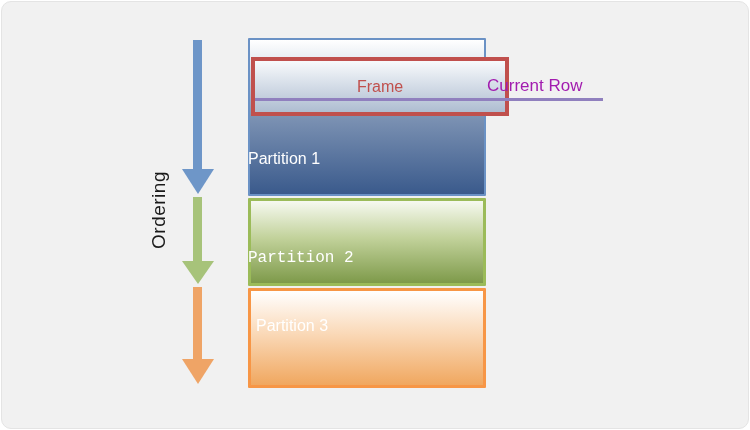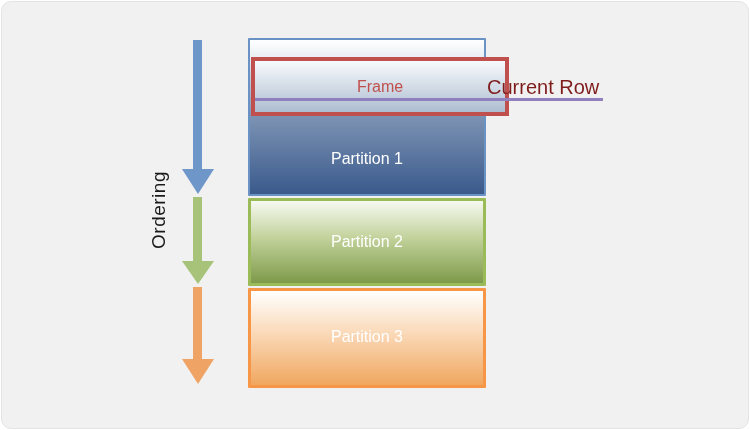"Current Row" .current-row-label { color: #7f1d1d -> #a21caf; font-size: 20px -> 17px }
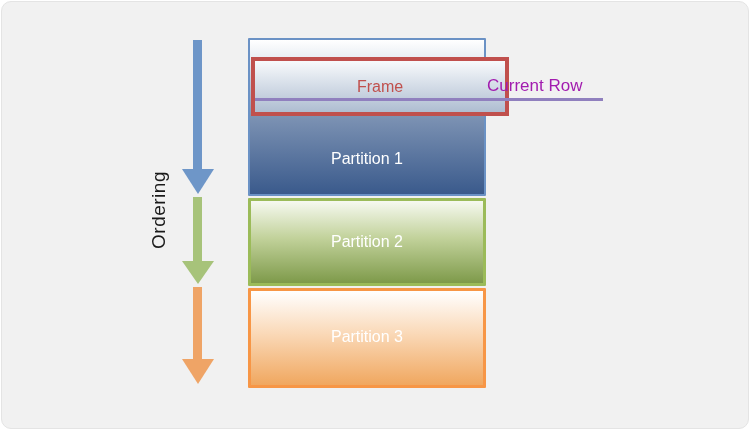"Partition 1" .plabel { text-align: center -> none }
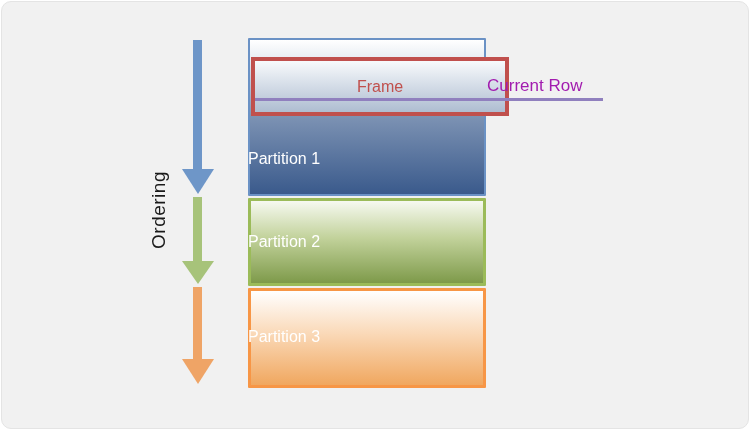"Partition 2" .p2-label { font-family: none -> Liberation Mono, monospace; top: 232px -> 248px }
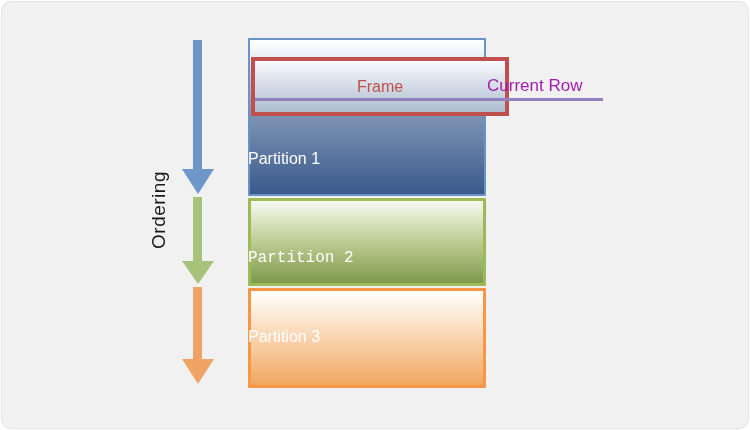"Partition 3" .p3-label { margin-left: none -> 8px; top: 327px -> 316px }
